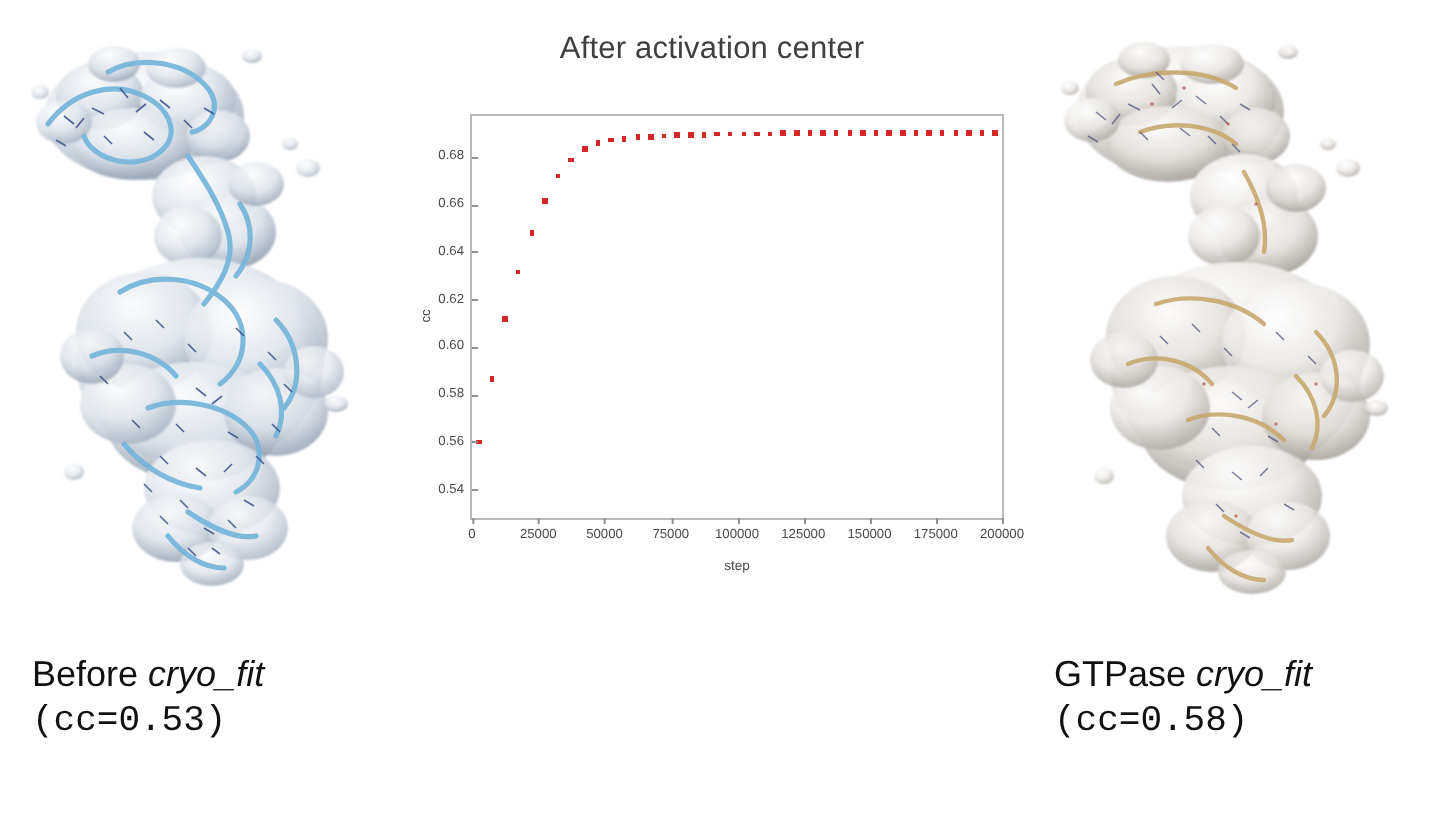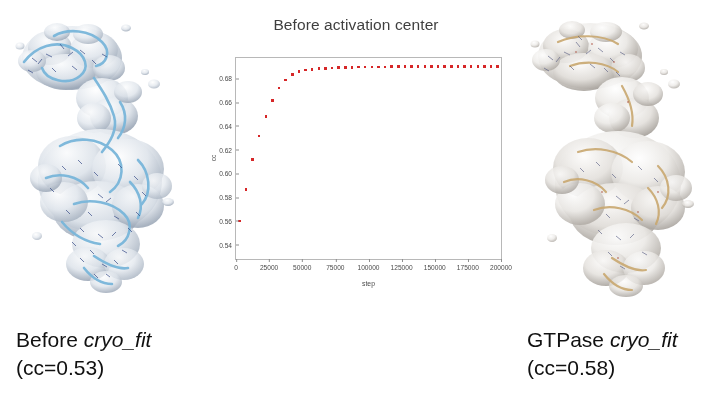"Before activation center" div { text: Before -> After }
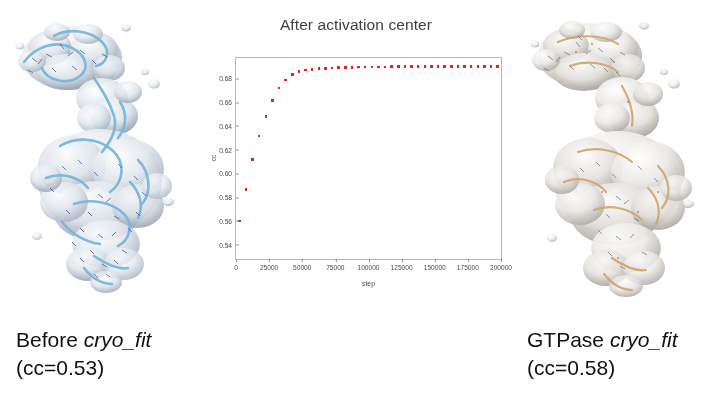"Before cryo_fit" .caption { font-size: 21px -> 18px }
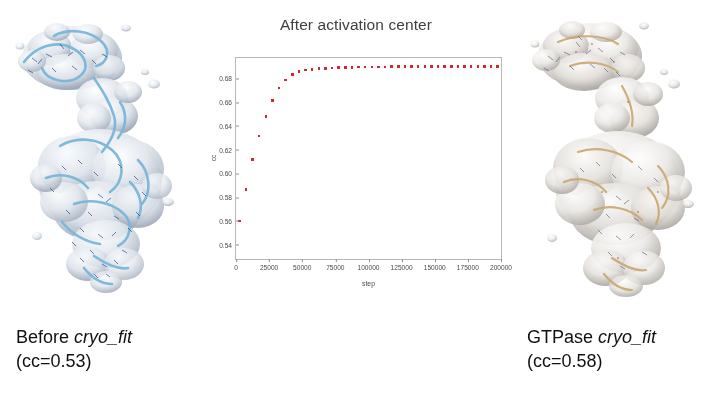"(cc=0.53)" .caption .line2 { font-family: none -> Liberation Mono, monospace }
